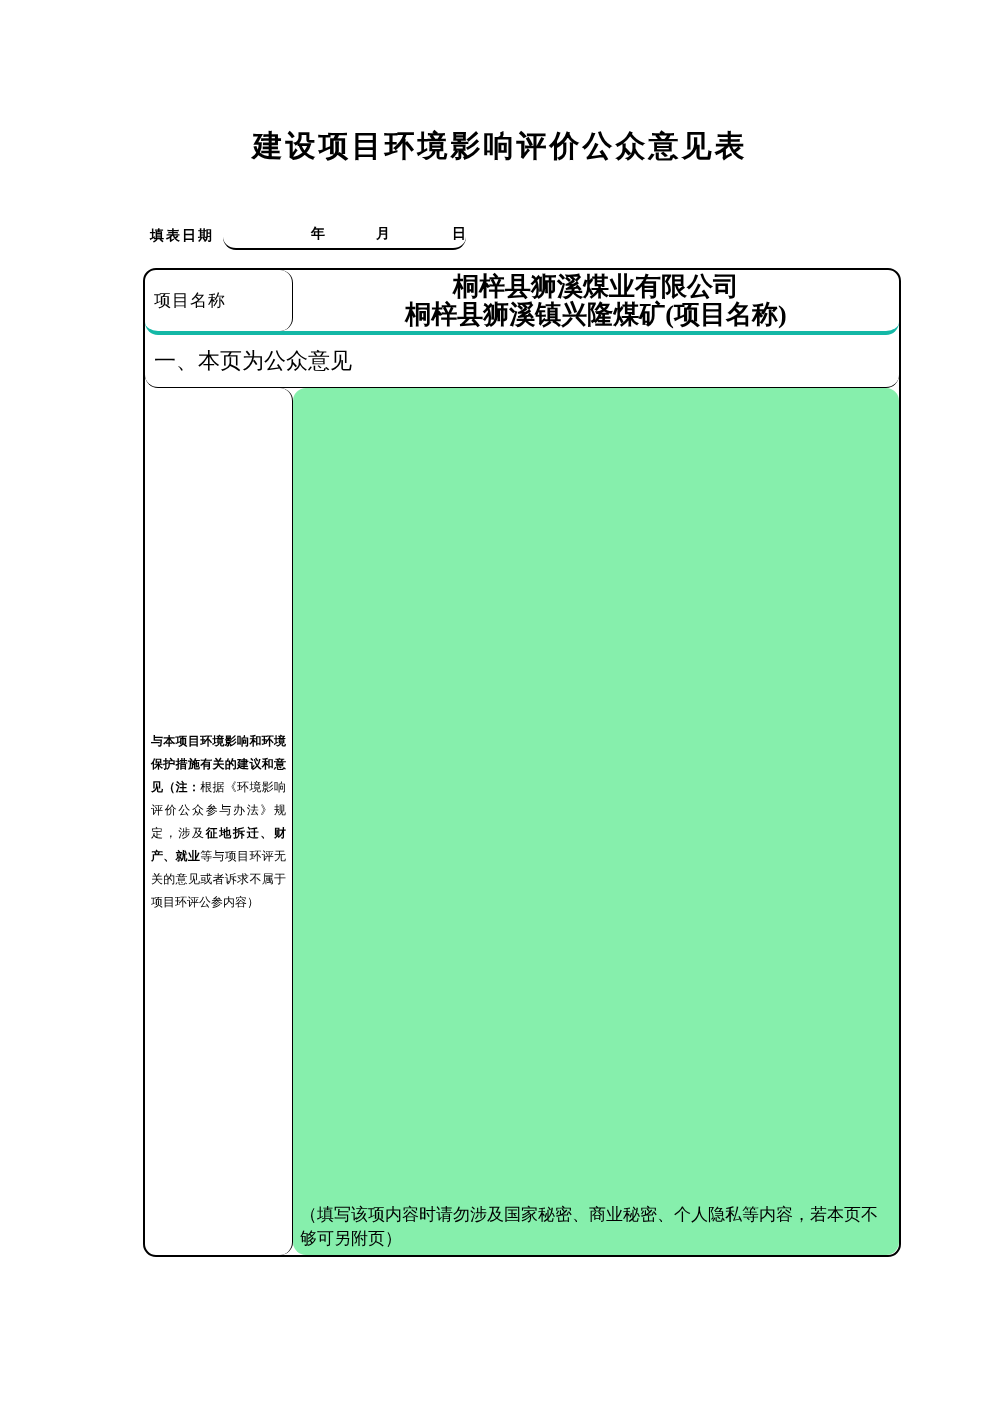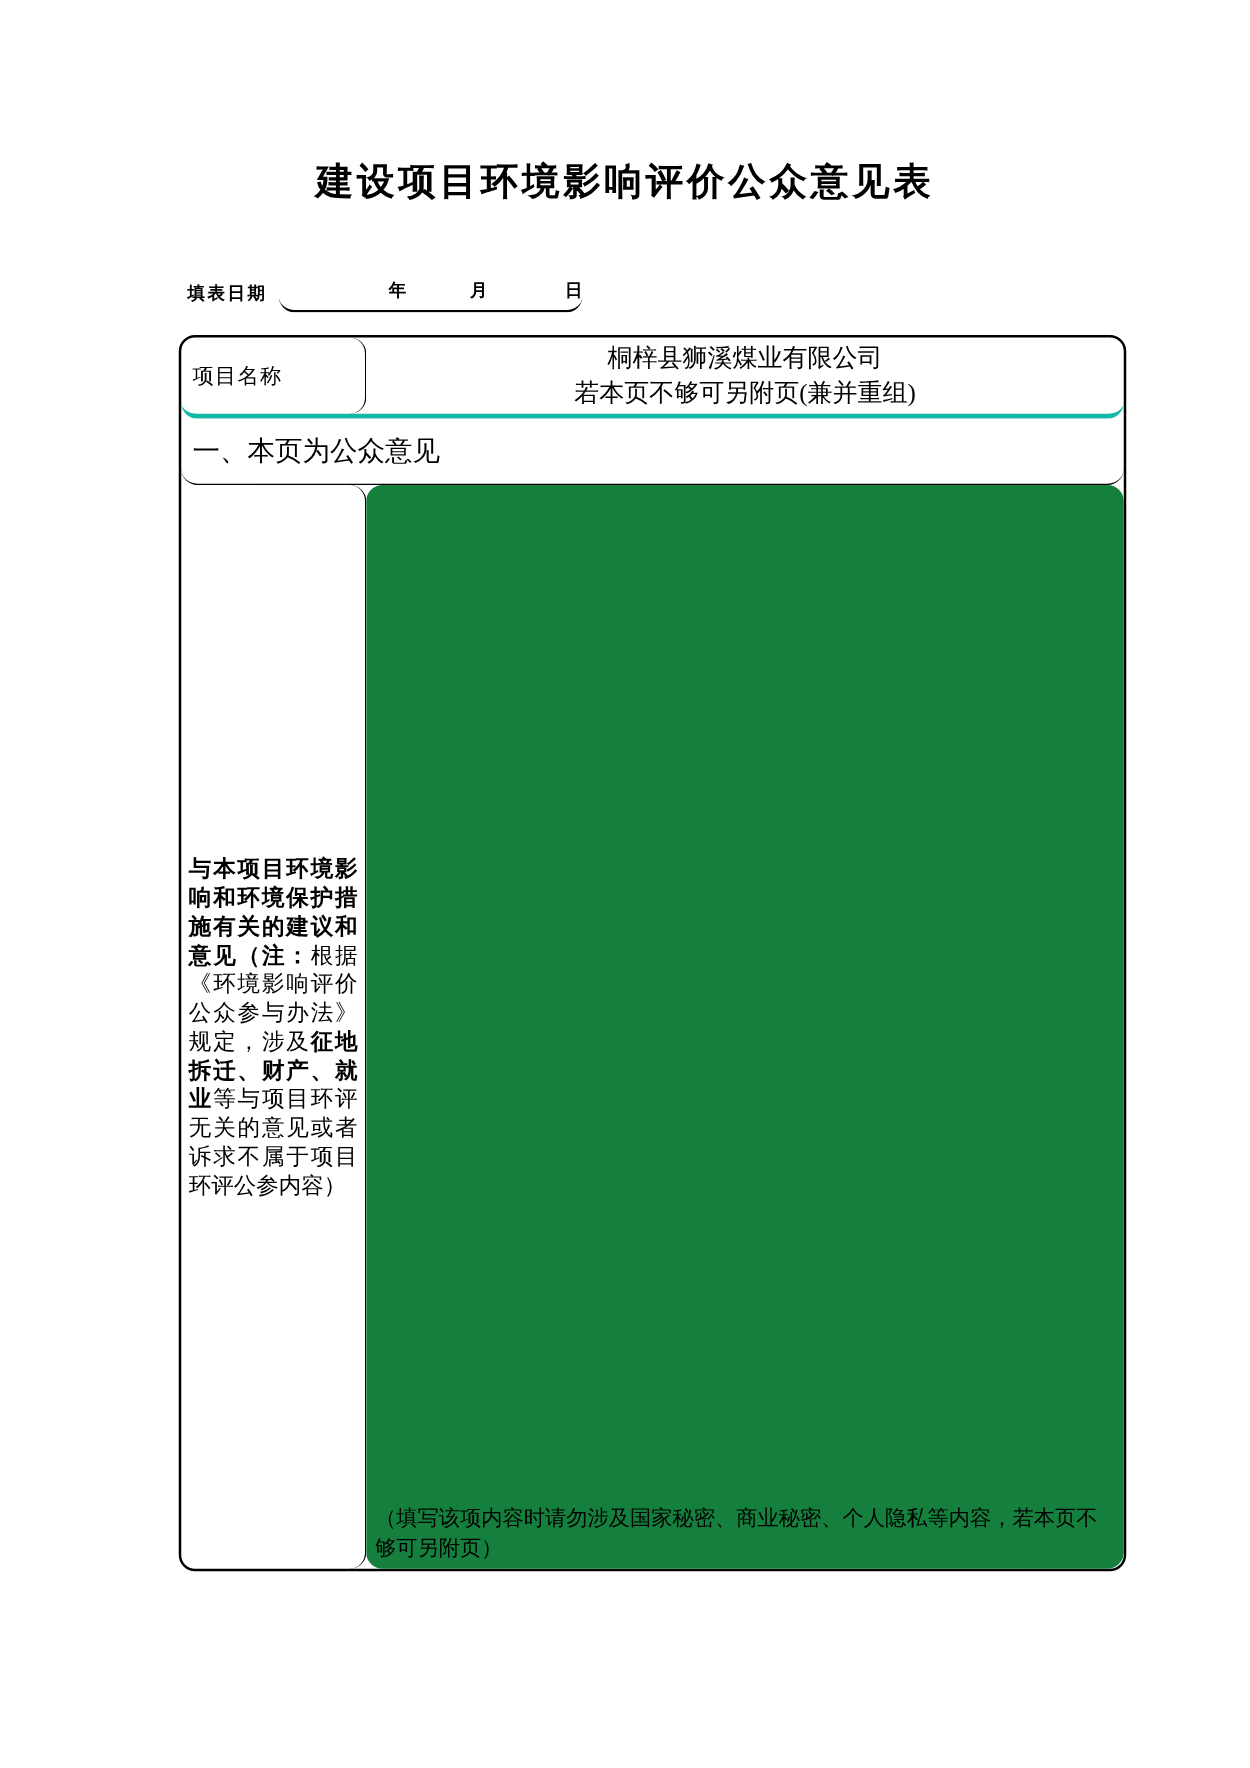"桐梓县狮溪煤业有限公司" .cell-project-value { font-size: 20px -> 26px; font-weight: normal -> bold }
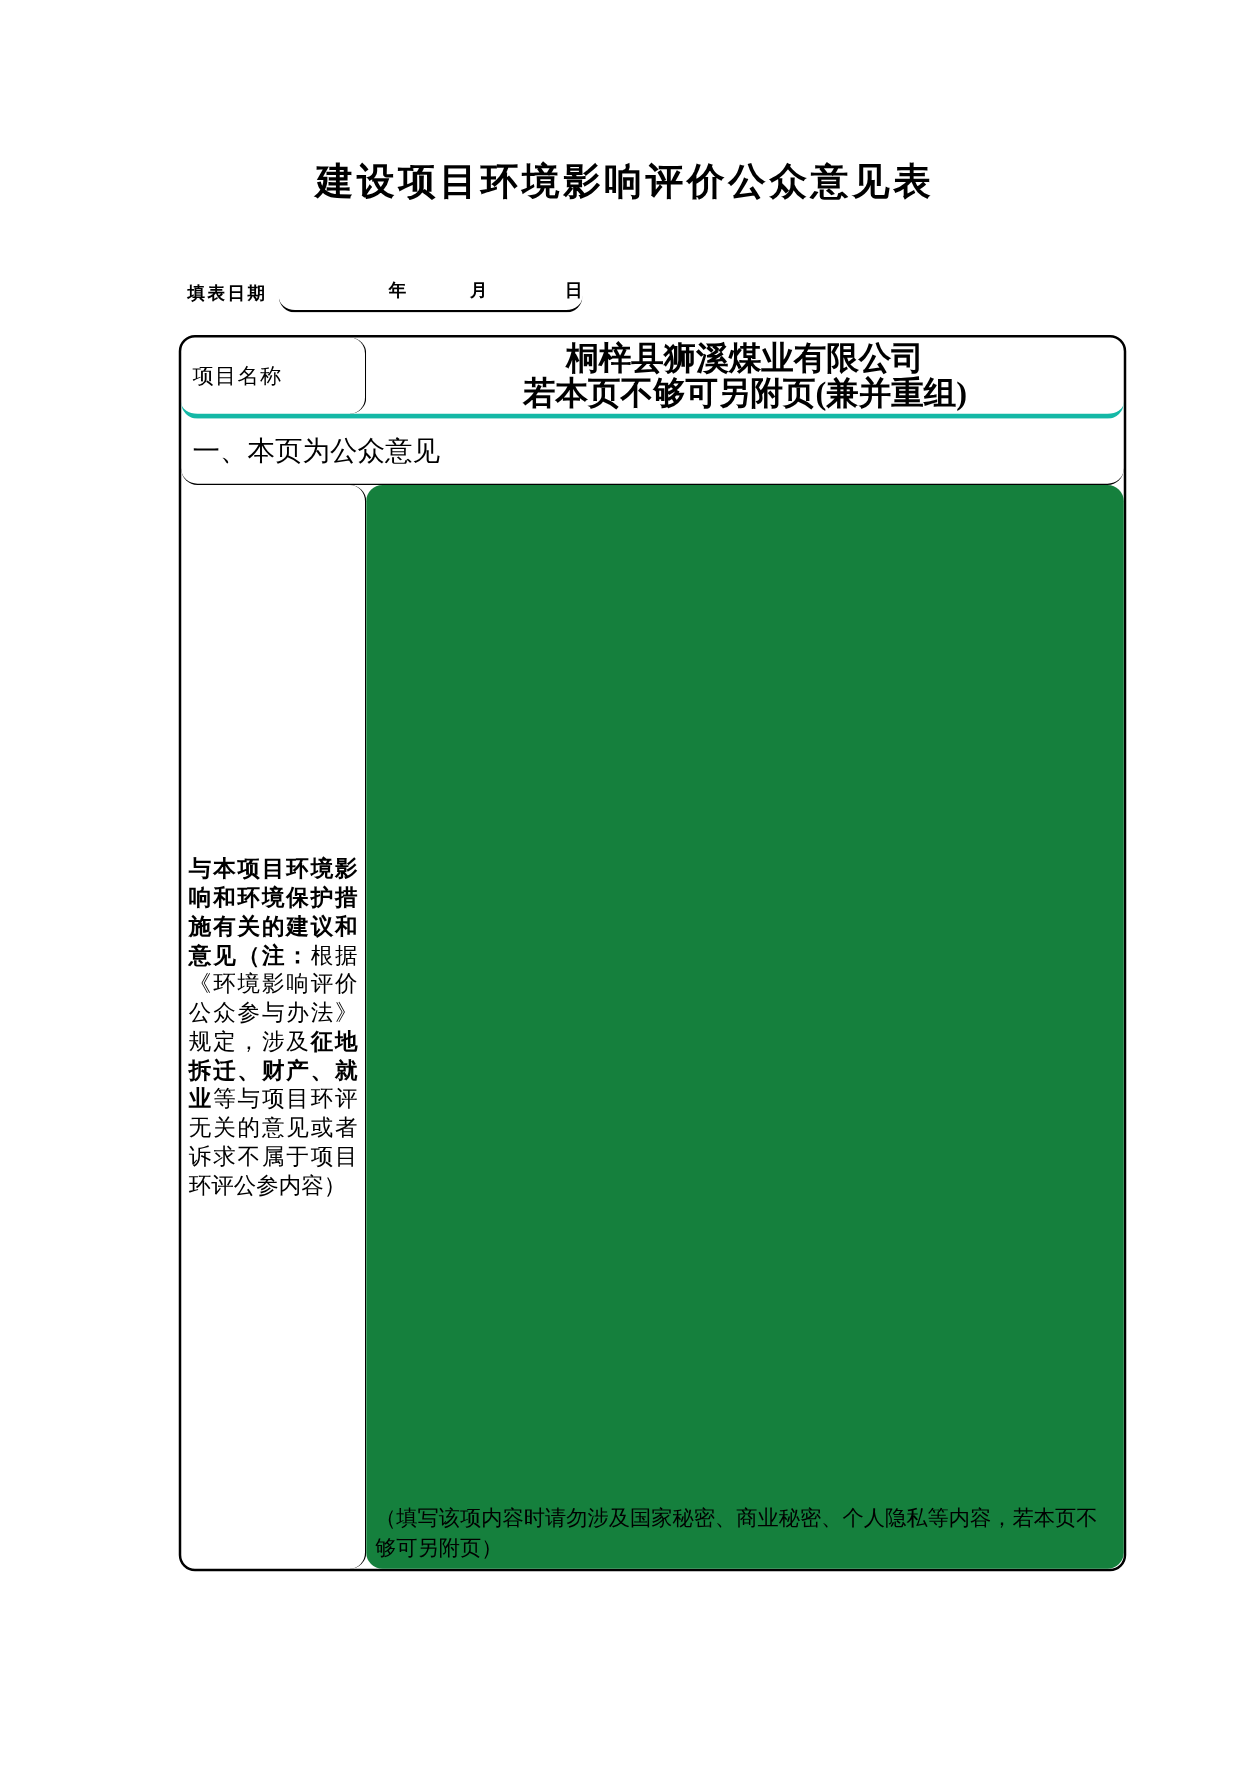"若本页不够可另附页(兼并重组)" div { text: 若本页不够可另附页(兼并重组 -> 桐梓县狮溪镇兴隆煤矿(项目名称 }
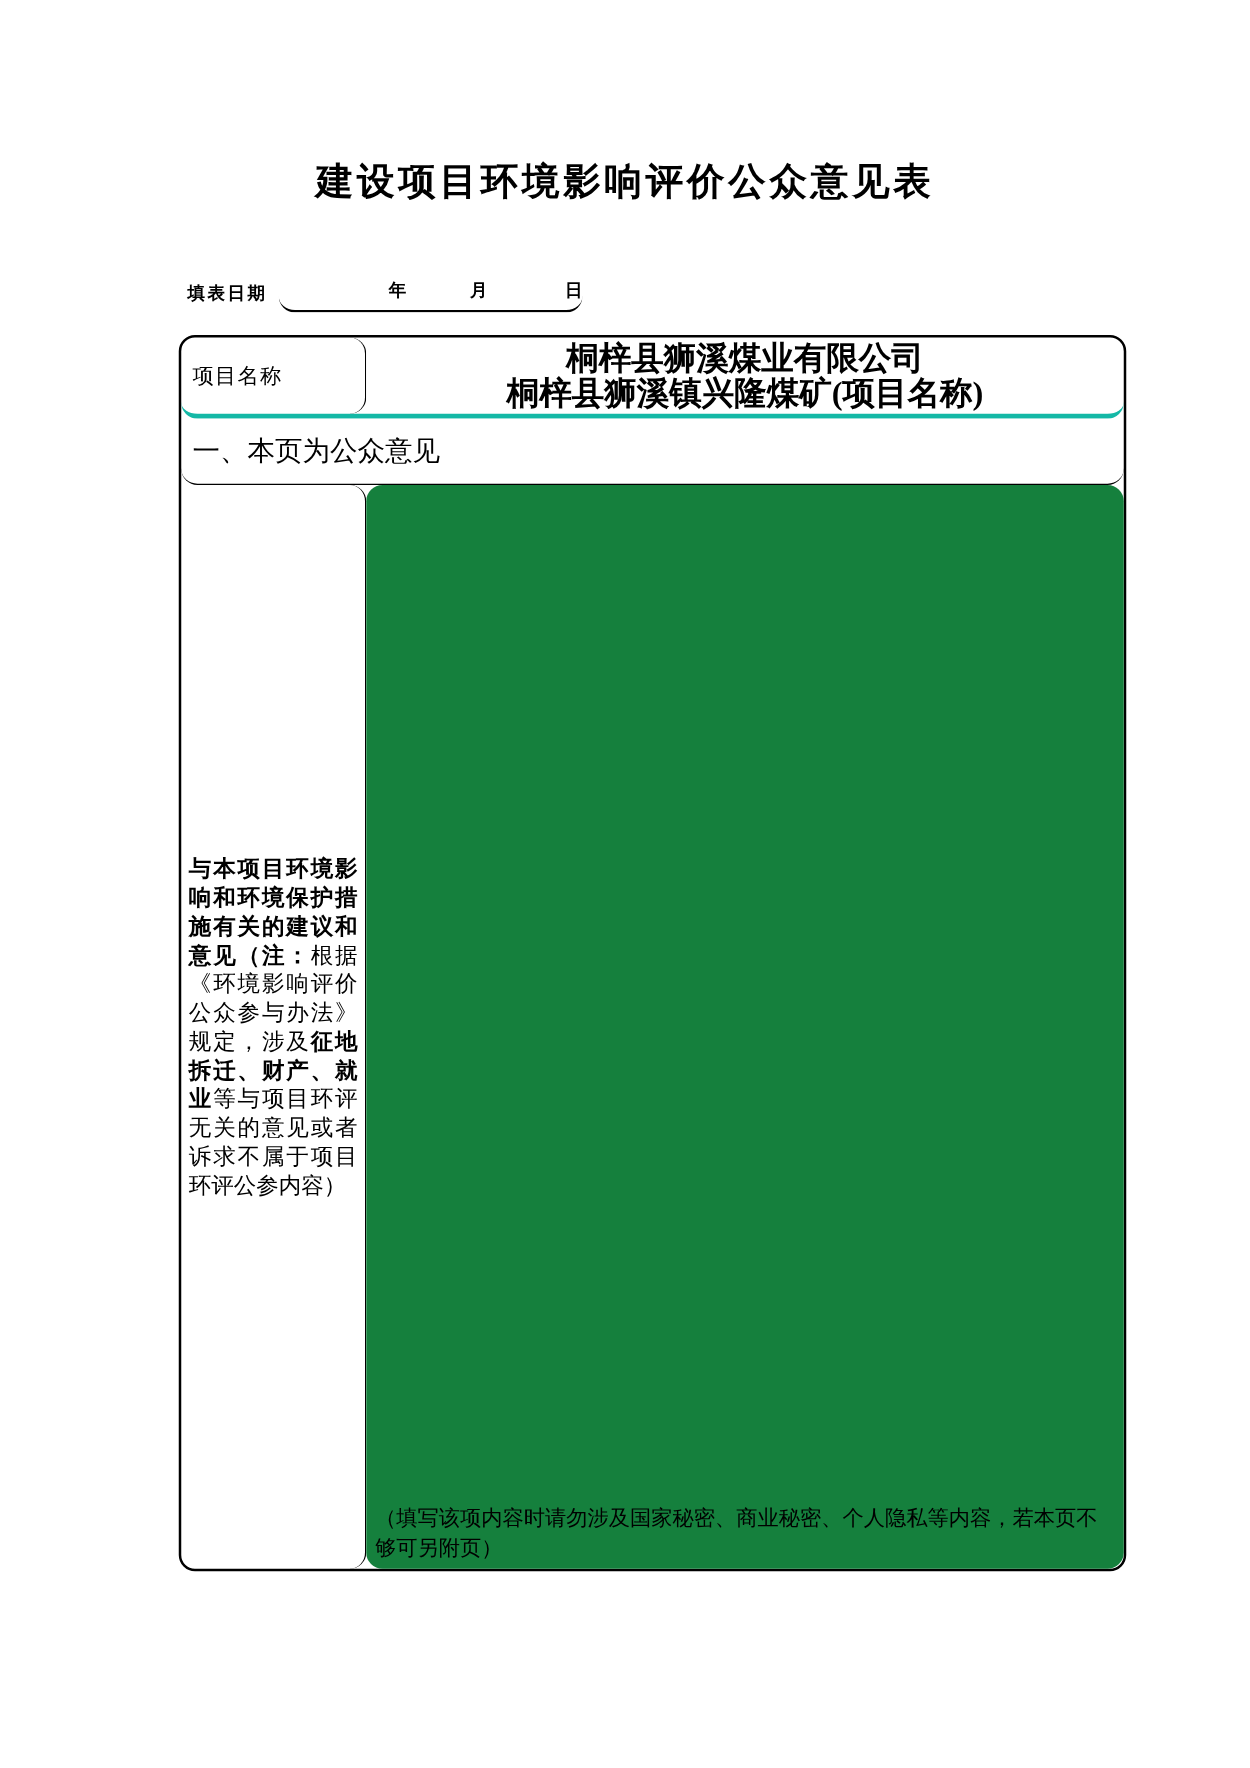"与本项目环境影响和环境保护措施有关的建议和意见（注：根据《环境影响评价公众参与办" .opinion-label-text { font-size: 18px -> 12px }
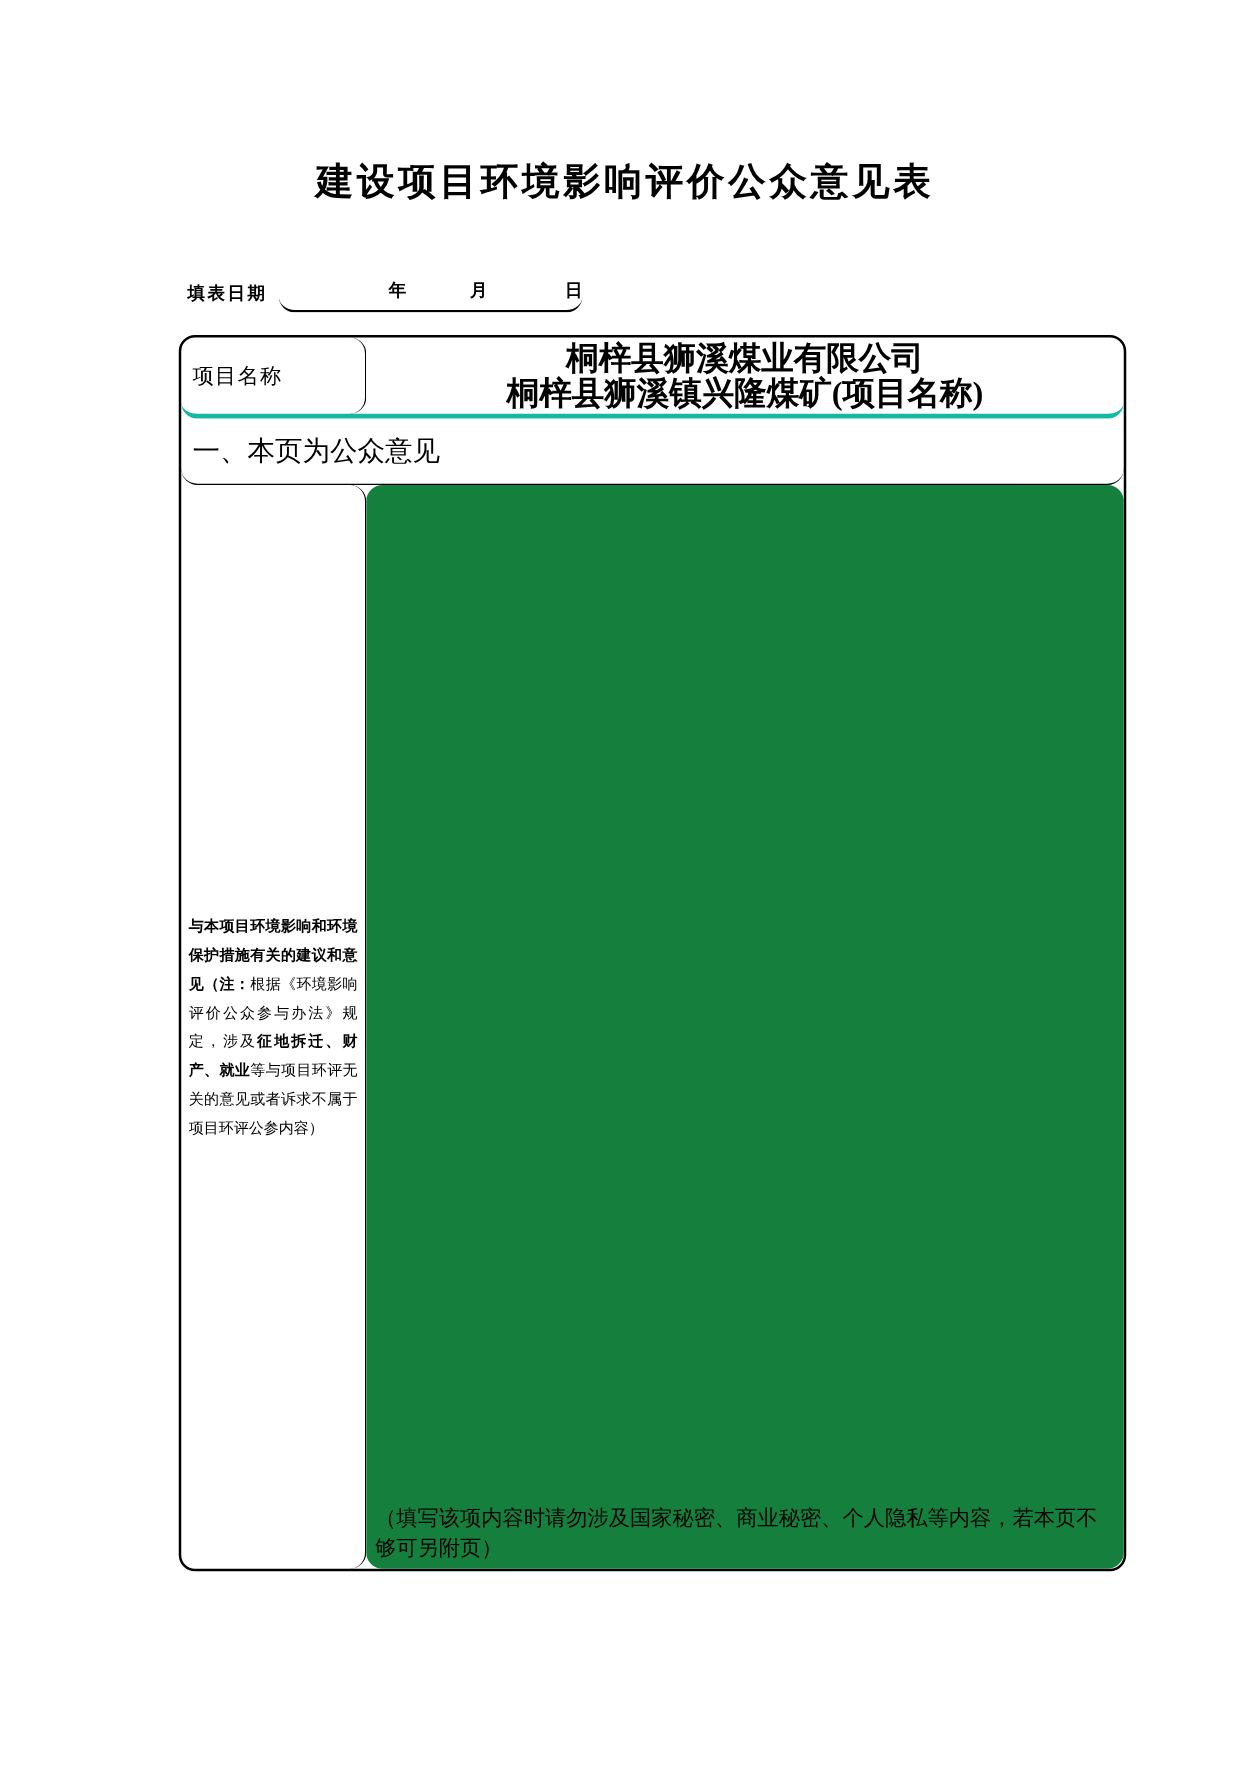"（填写该项内容时请勿涉及国家秘密、商业秘密、个人隐私等内容，若本页不够可另附页）" .cell-opinion-body { background: #15803d -> #86efac }
